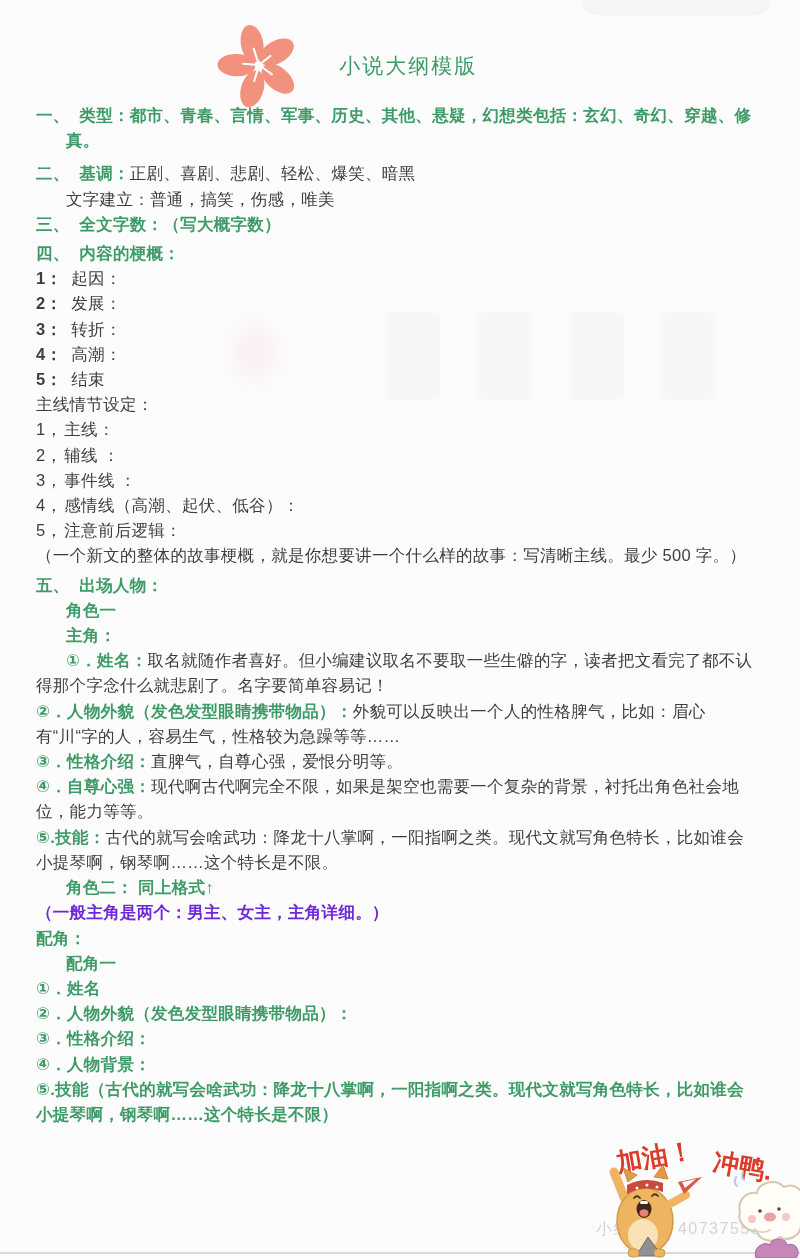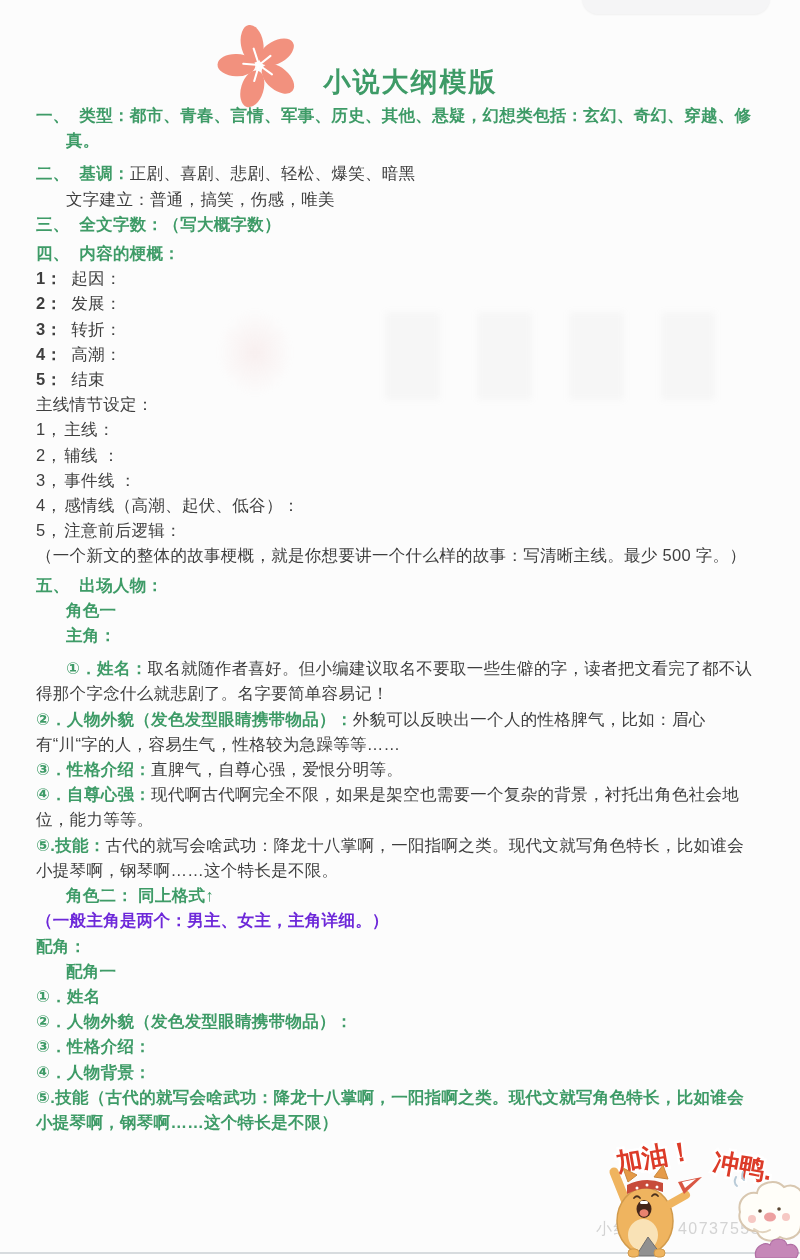"小说大纲模版" .page-title { font-size: 27px -> 21px; font-weight: 700 -> 400; top: 82px -> 66px }
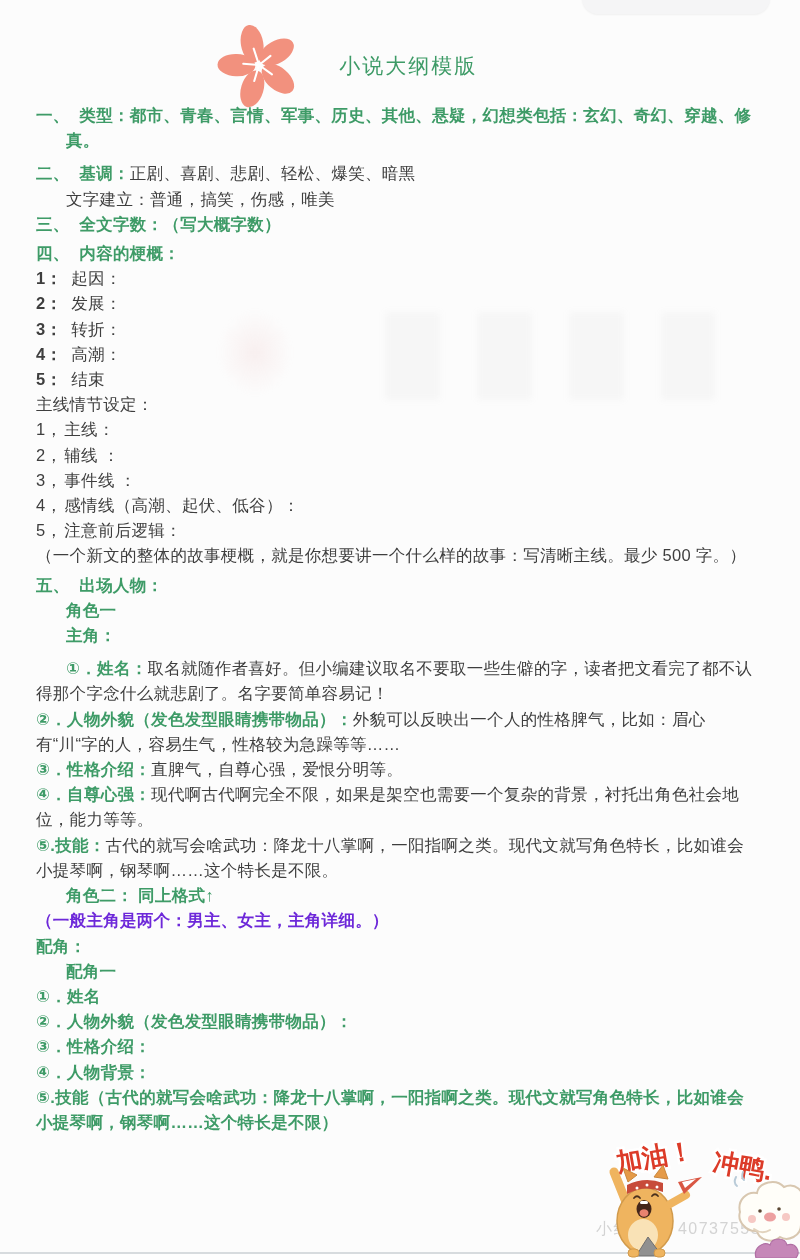"①．姓名：取名就随作者喜好。但小编建议取名不要取一些生僻的字，读者把文看完了都不" .tfirst { margin-top: 8px -> none }
